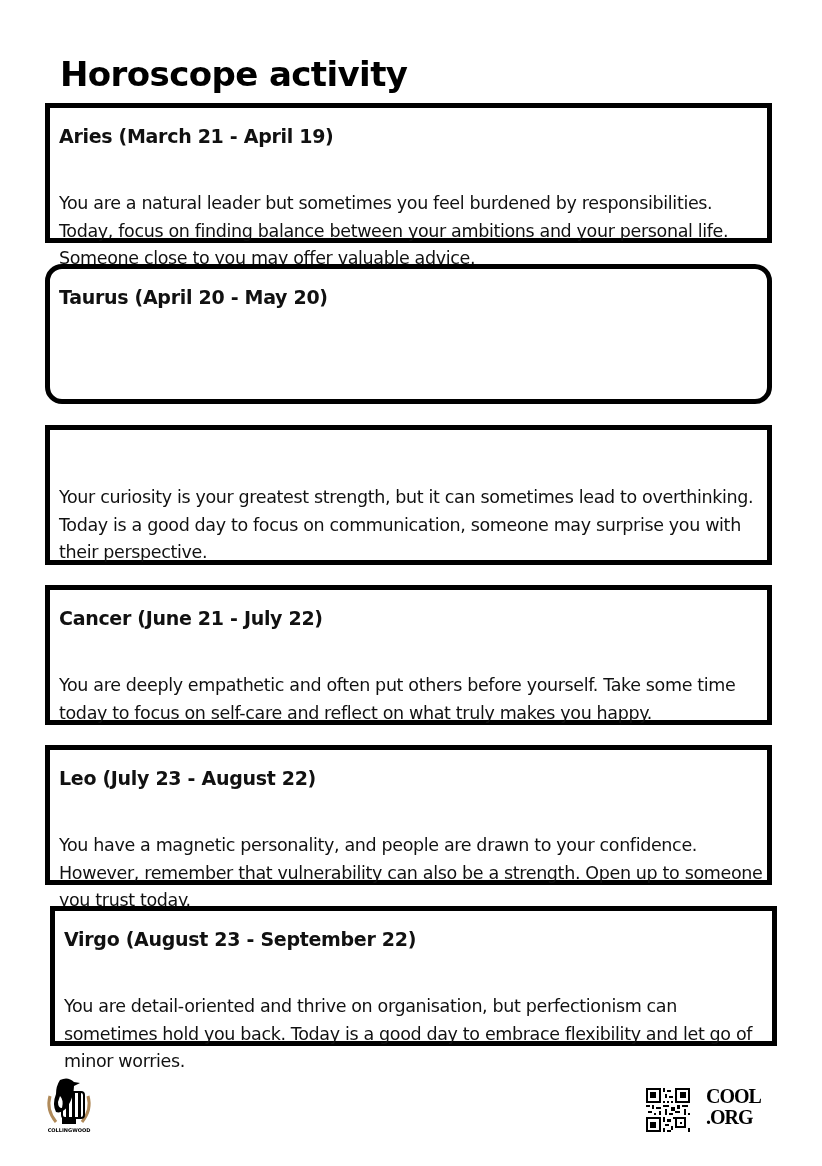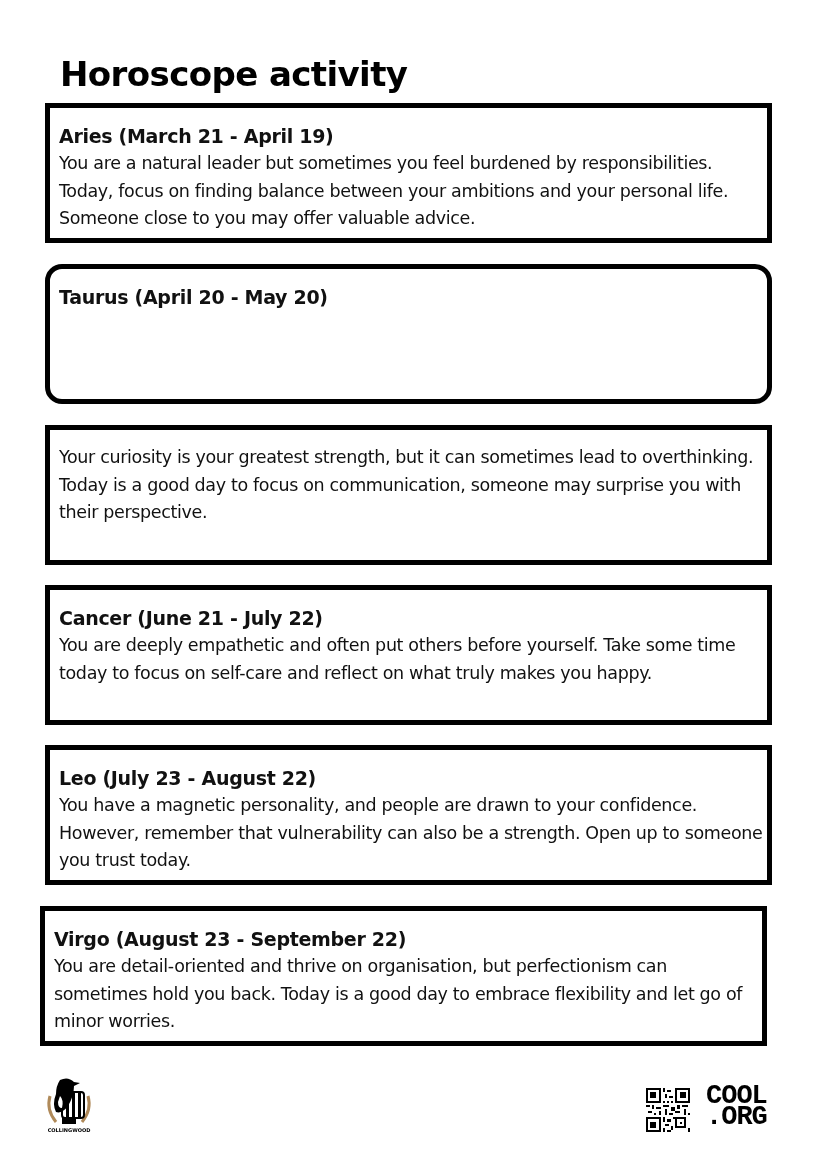"You are a natural leader" .card-body { margin-top: none -> 40px }
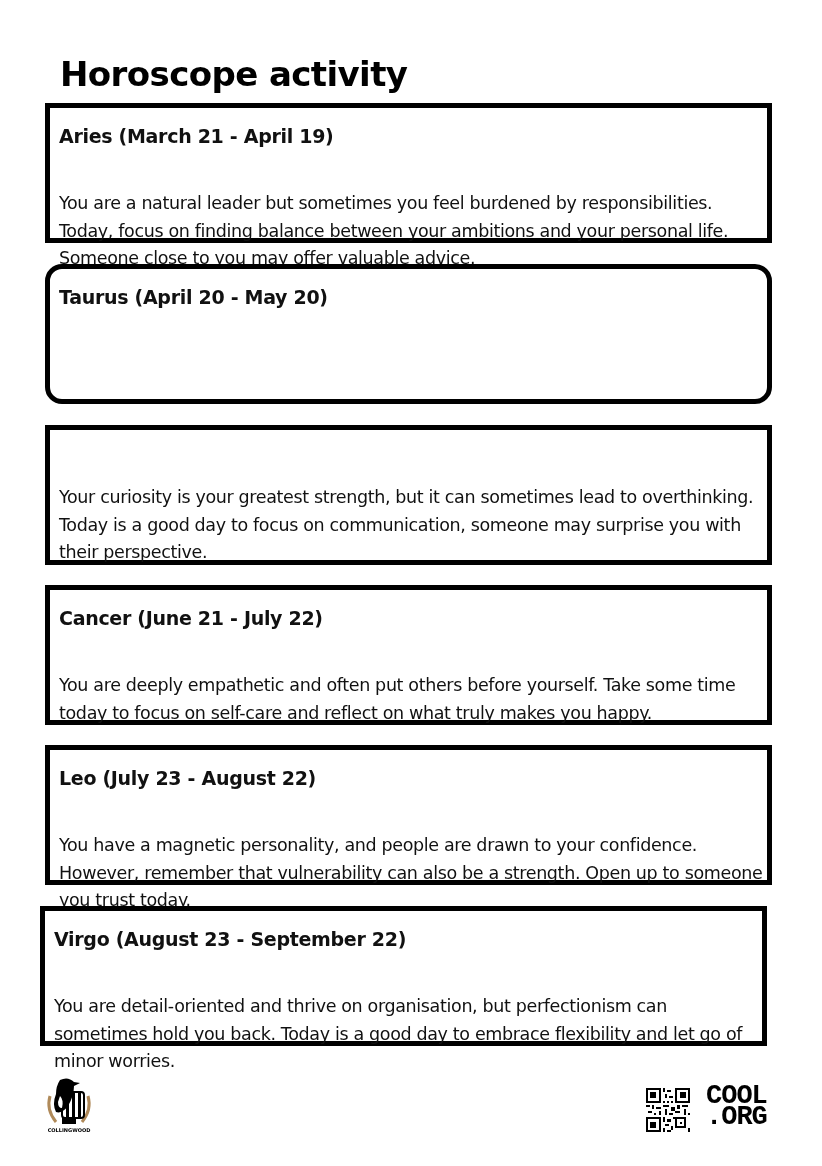"Virgo (August 23 - September" div.card { left: 40px -> 50px }
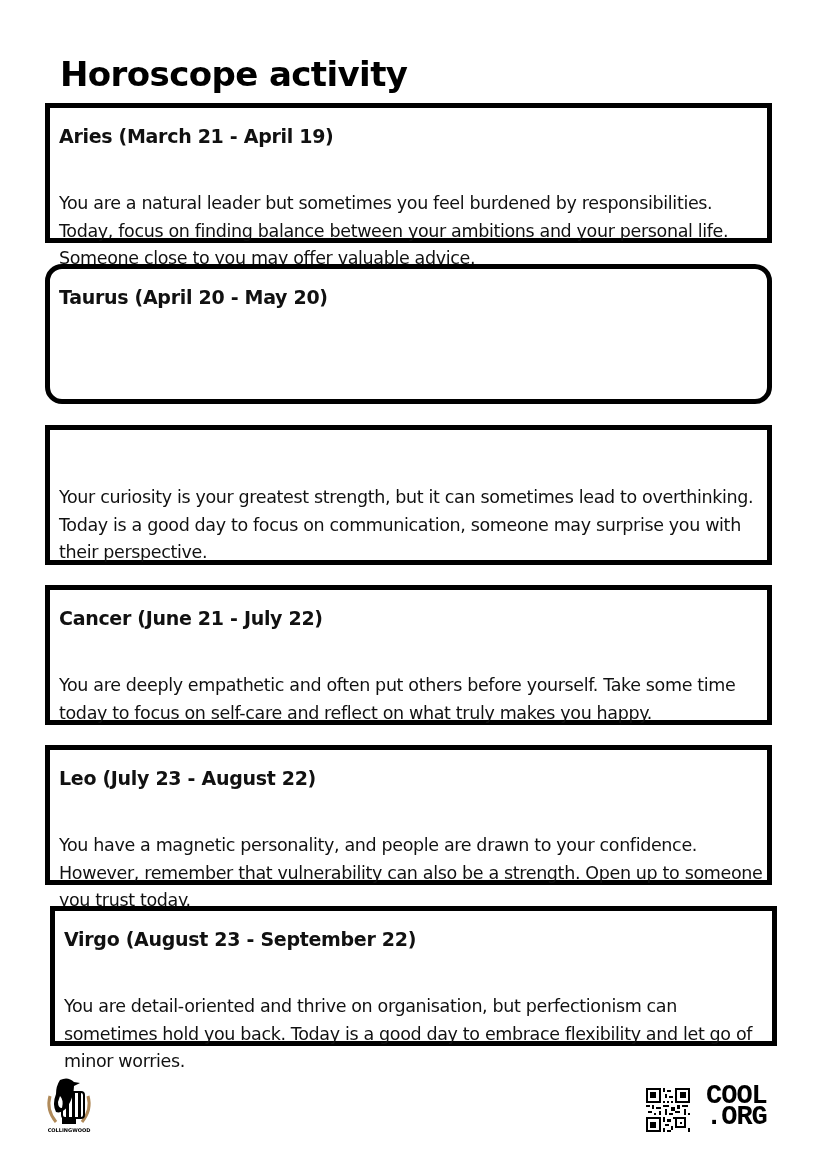"COOL" .cool-logo { font-family: Liberation Mono, monospace -> Liberation Serif, serif; font-size: 27px -> 20px }
